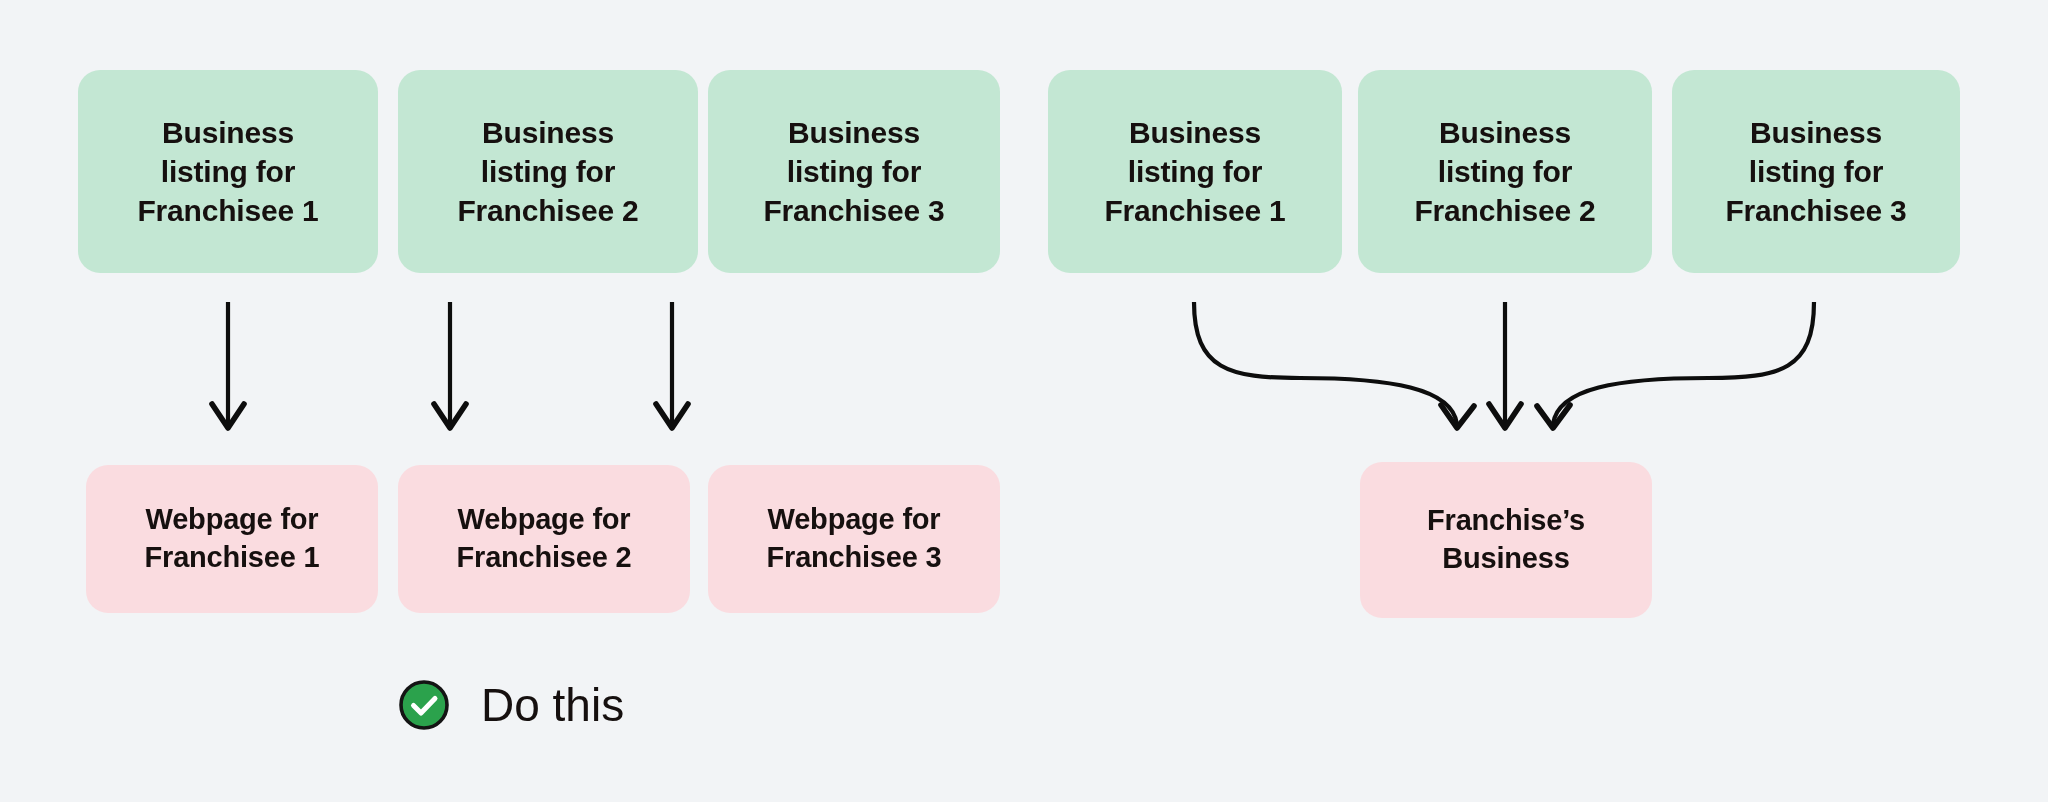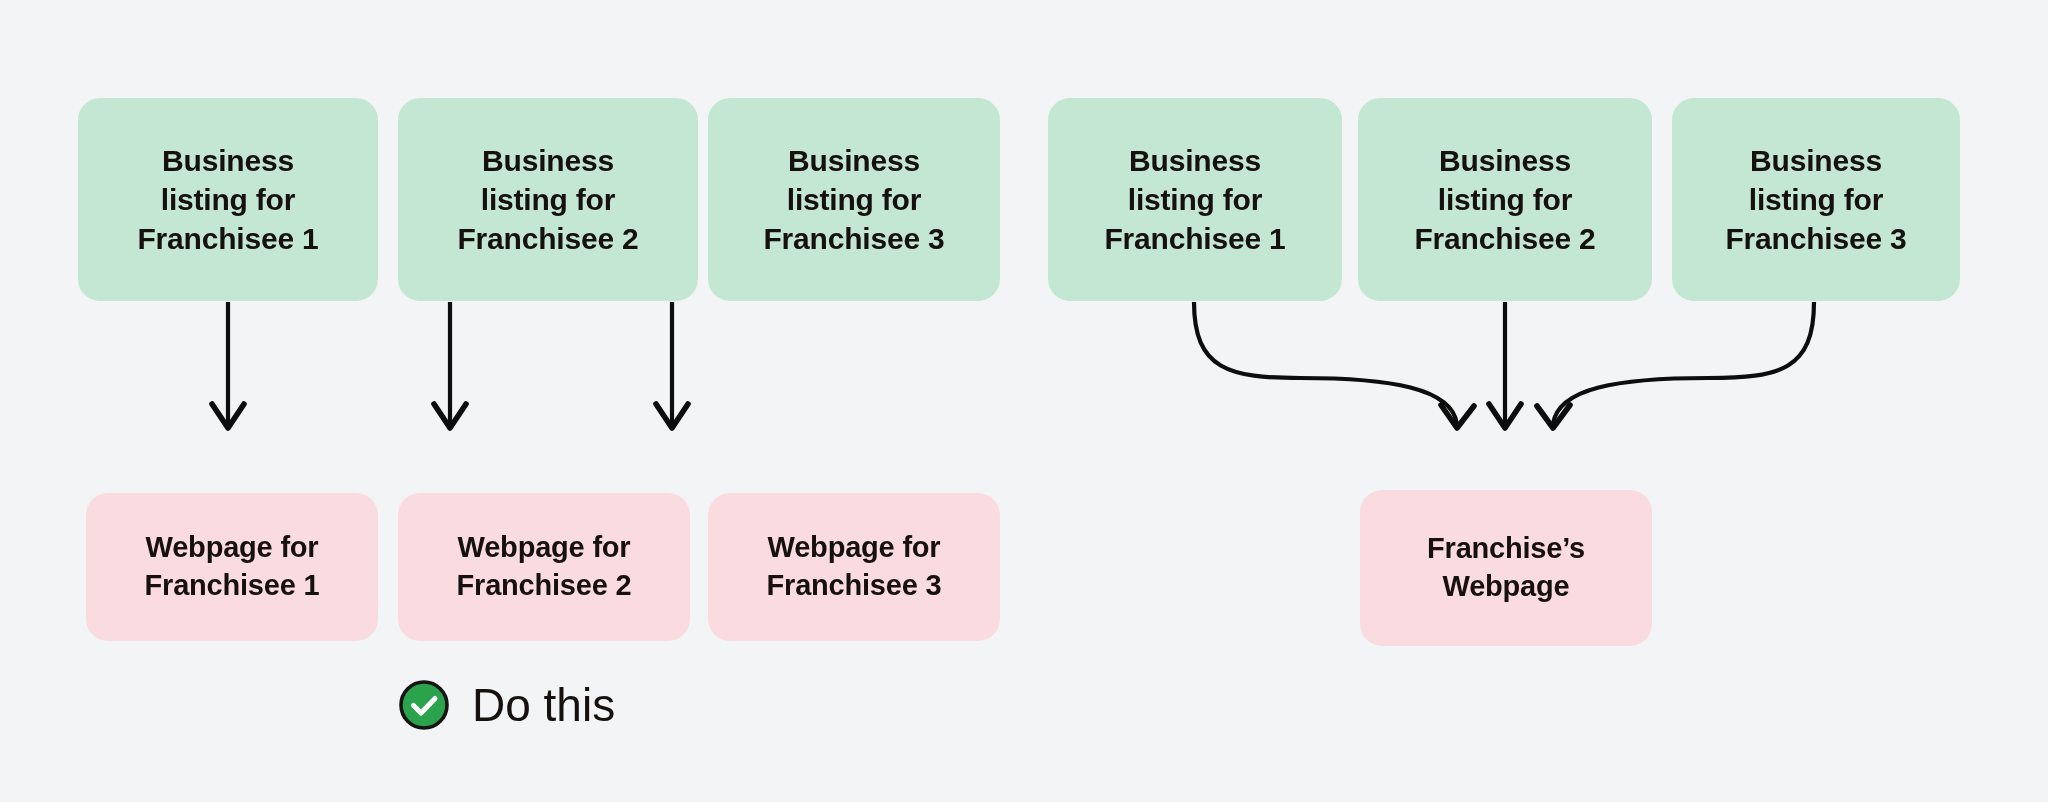"Business" .node { margin-top: 28px -> none }
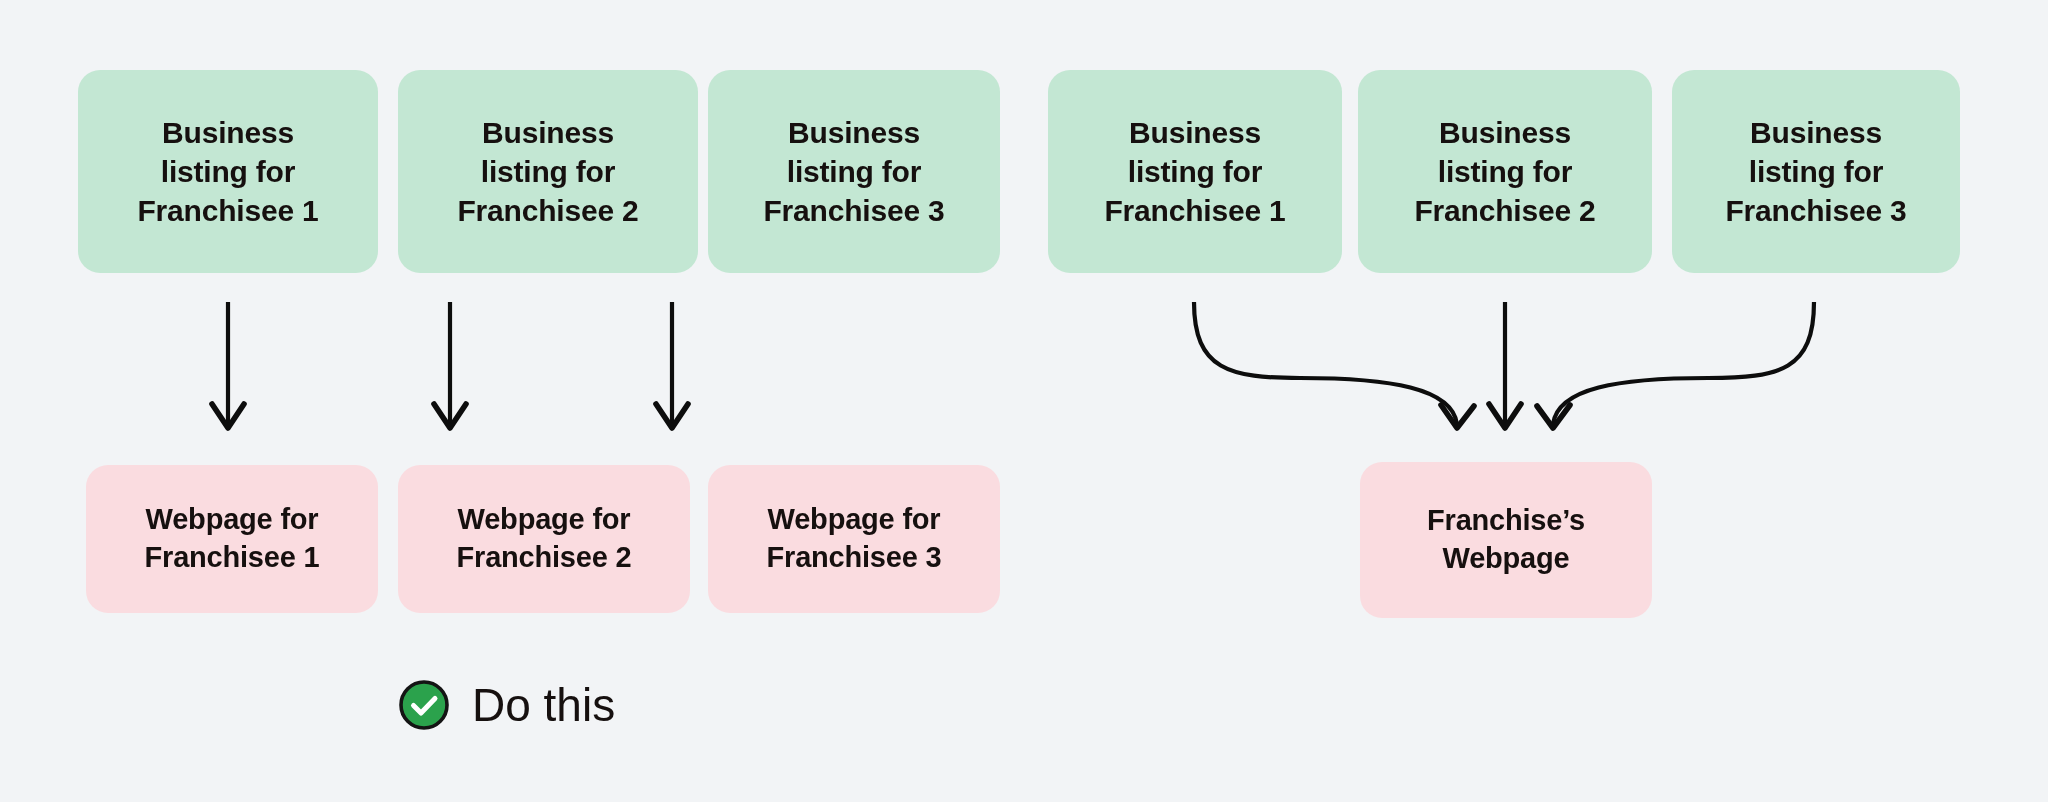"Franchise’s" div.node-label { text: Webpage -> Business }
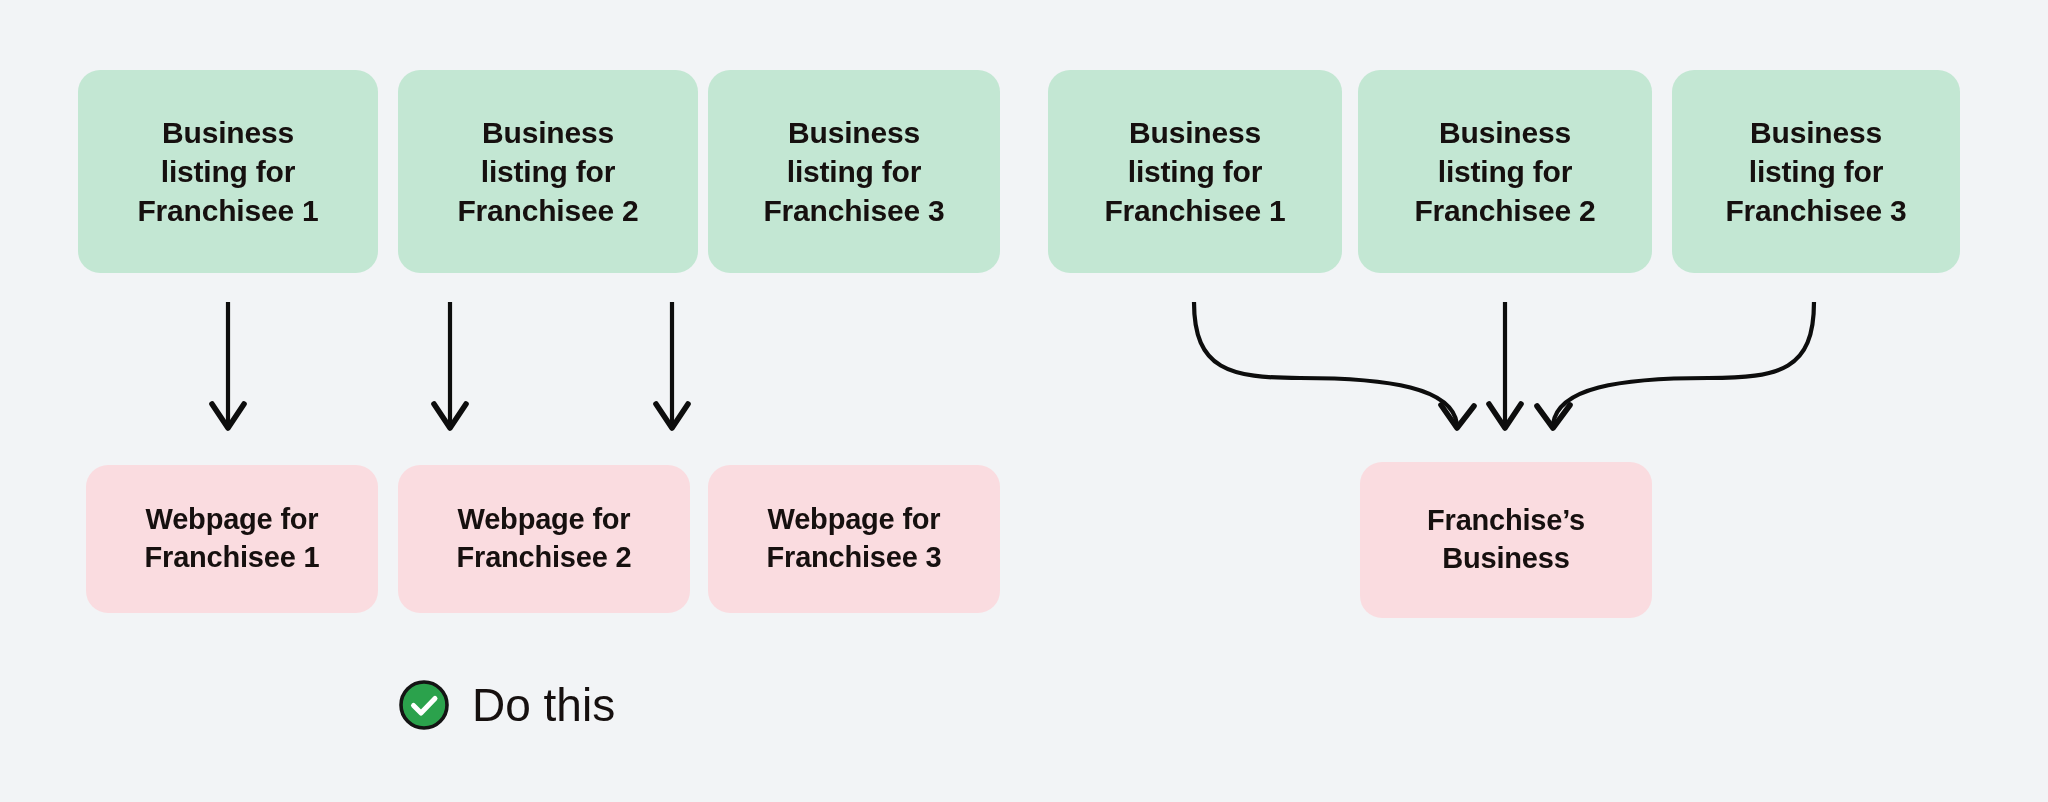"Do this" .caption { gap: 22px -> 31px }
